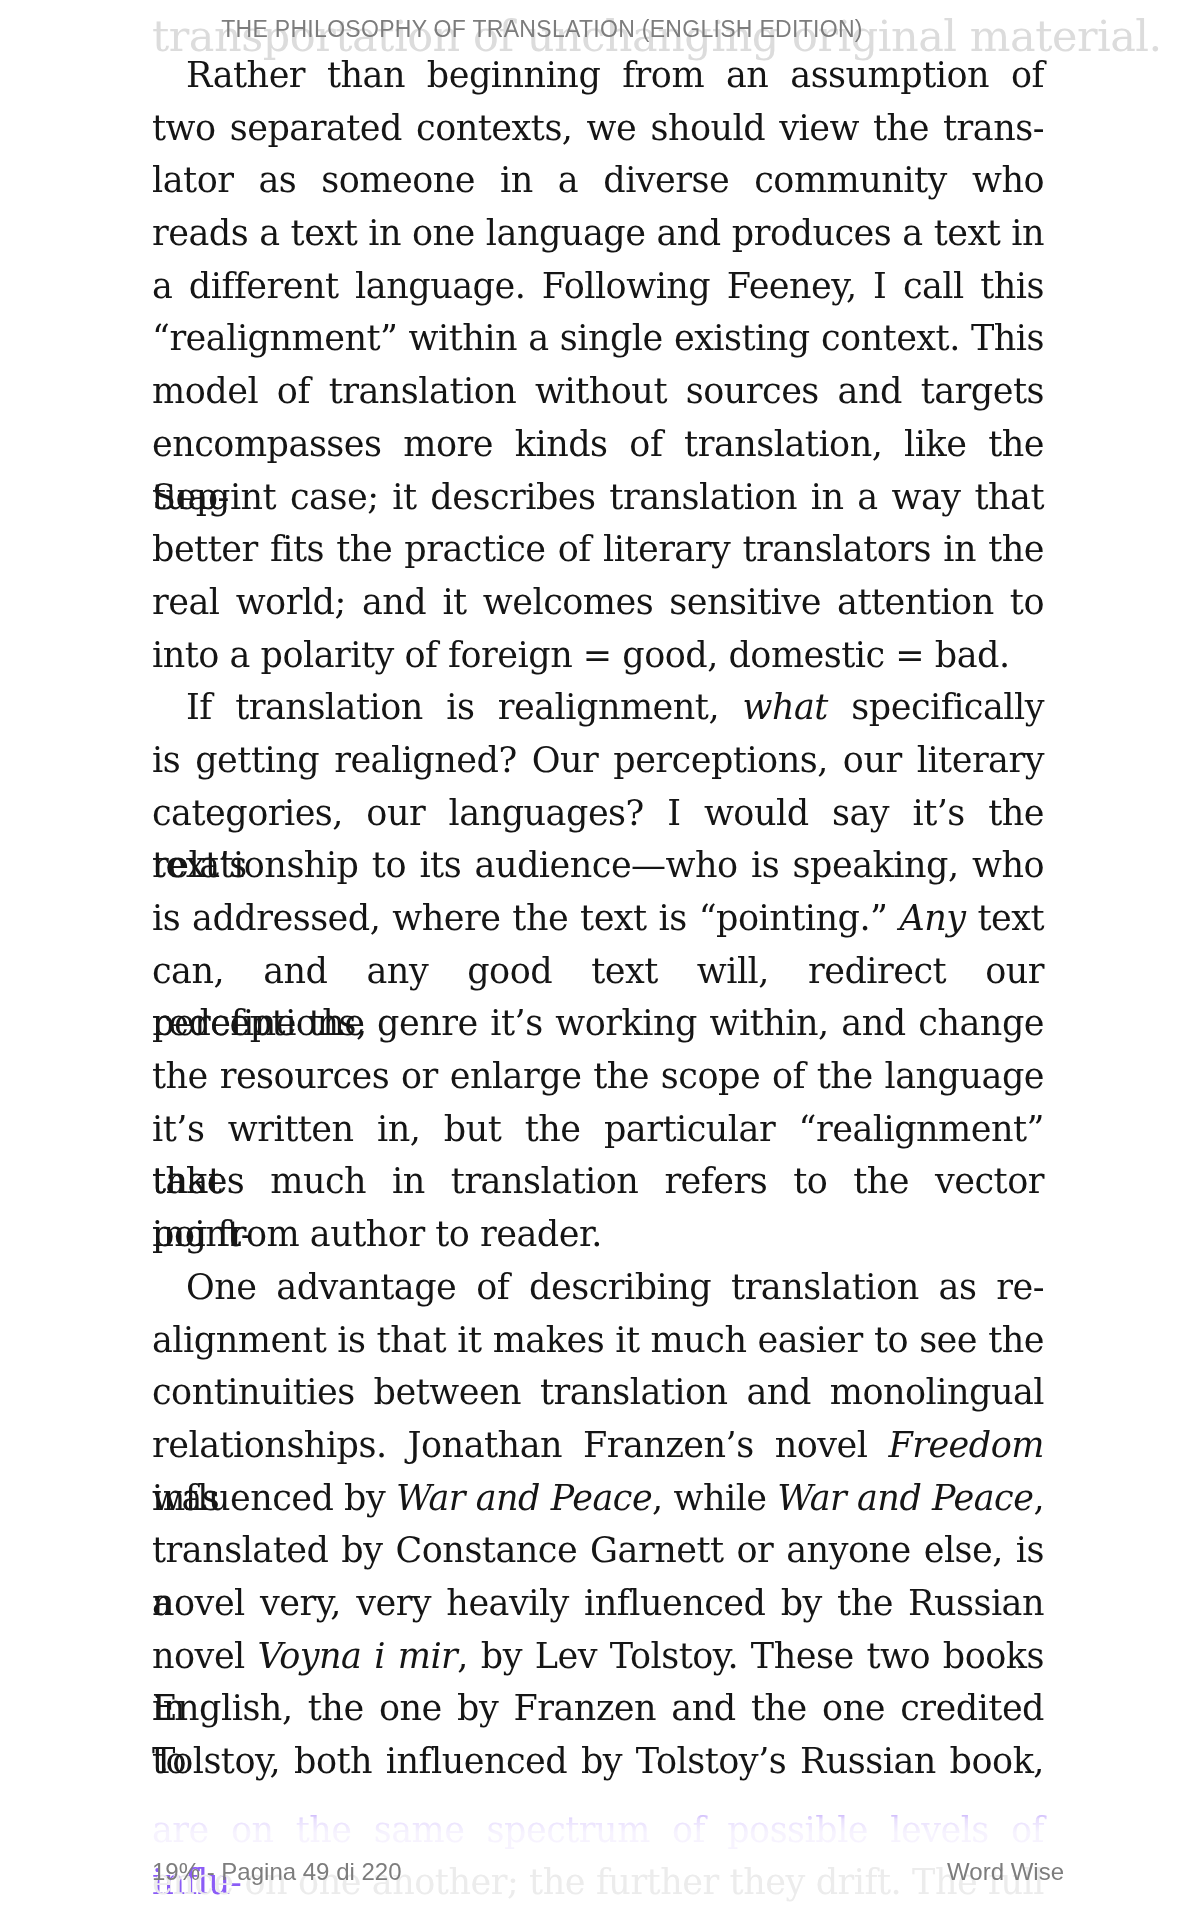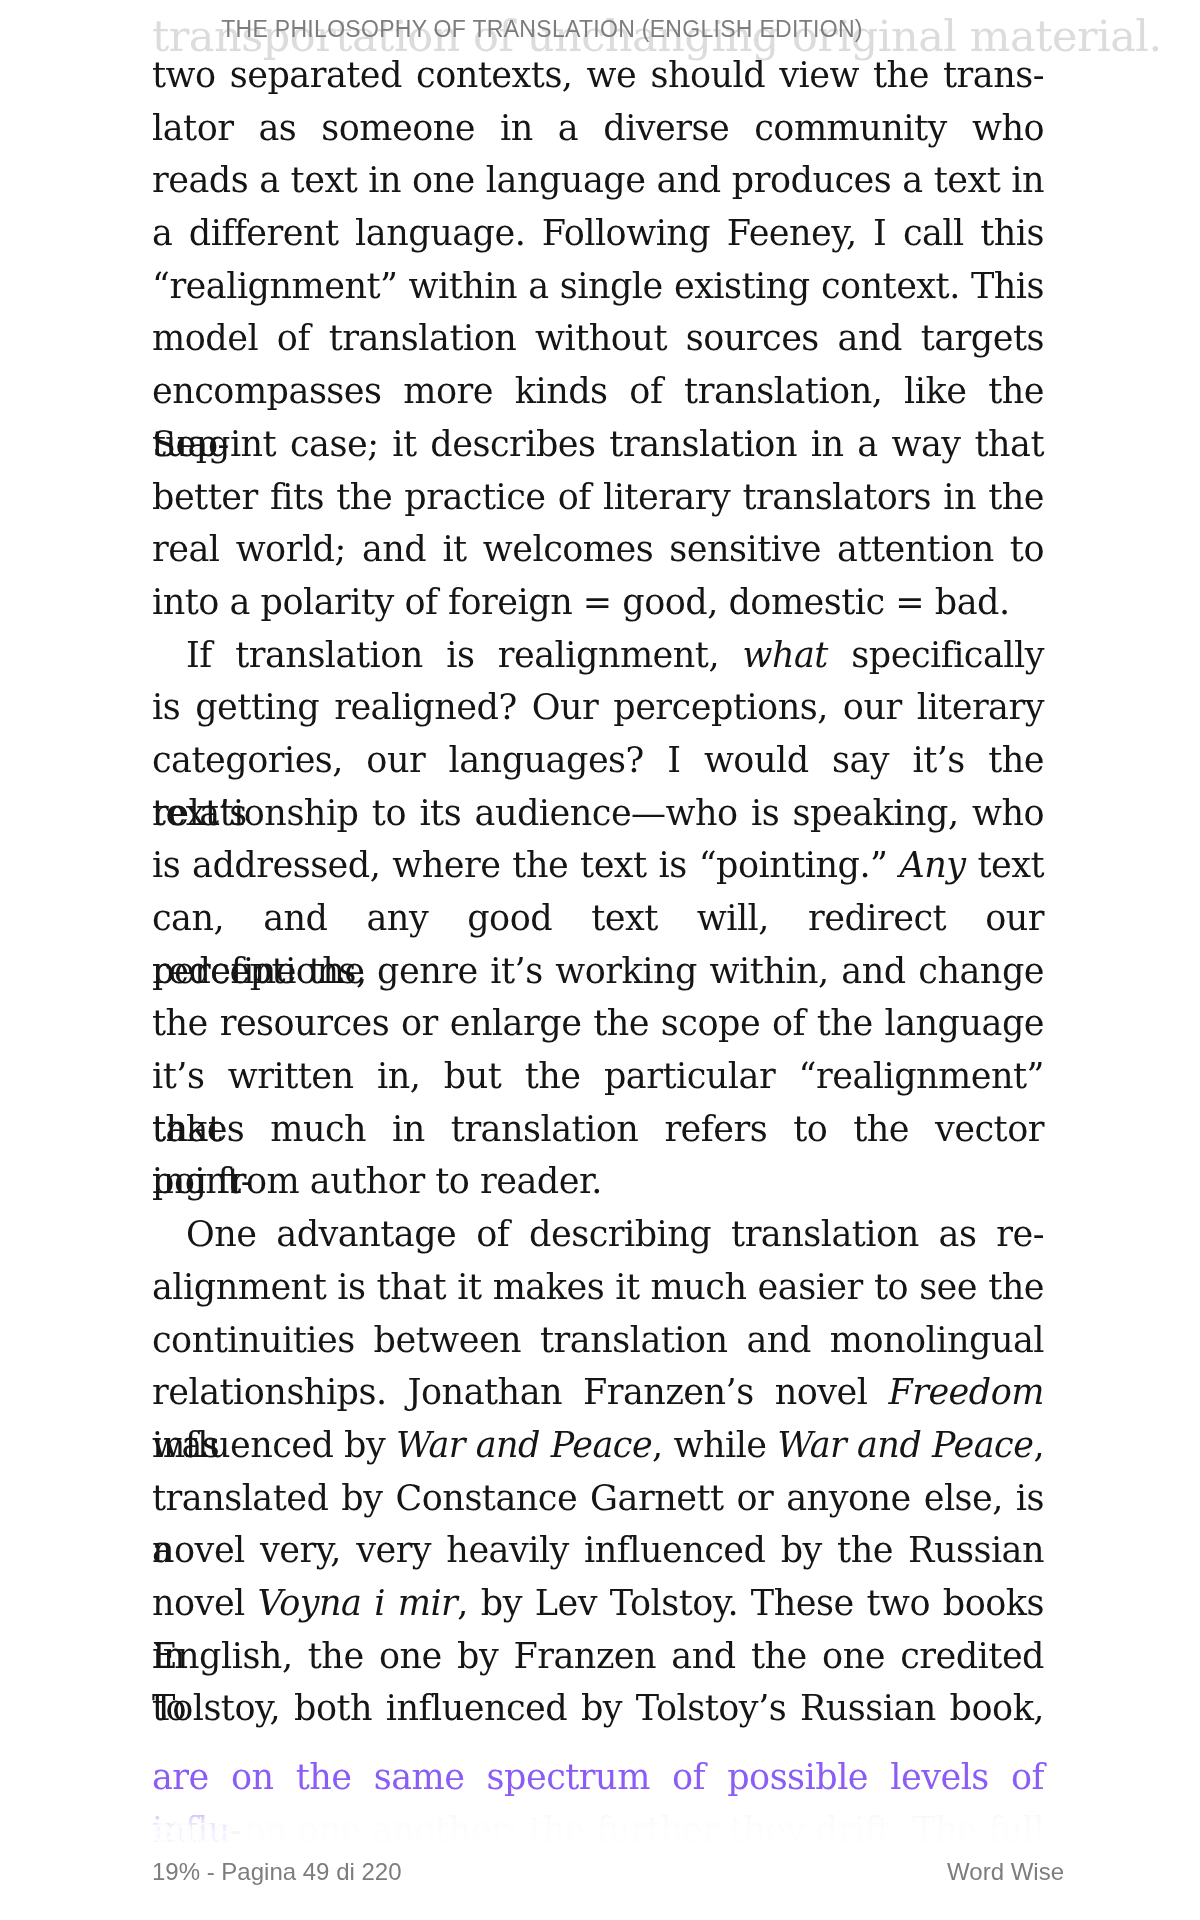"Rather than beginning from an" div.line { html: none -> <div><span>Rather than beginning from an assumption of</span></div> }
